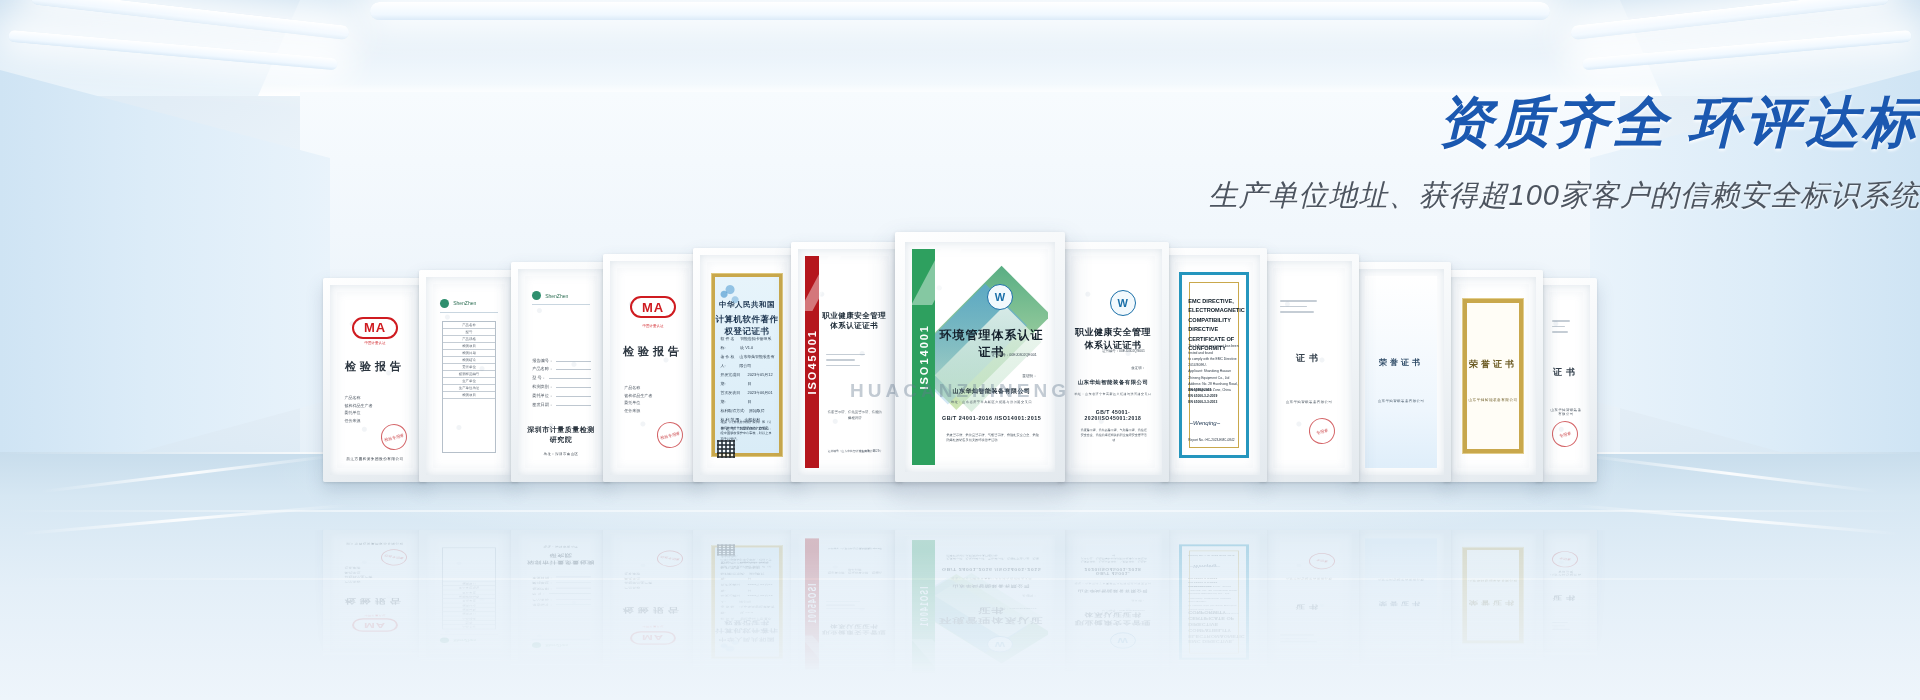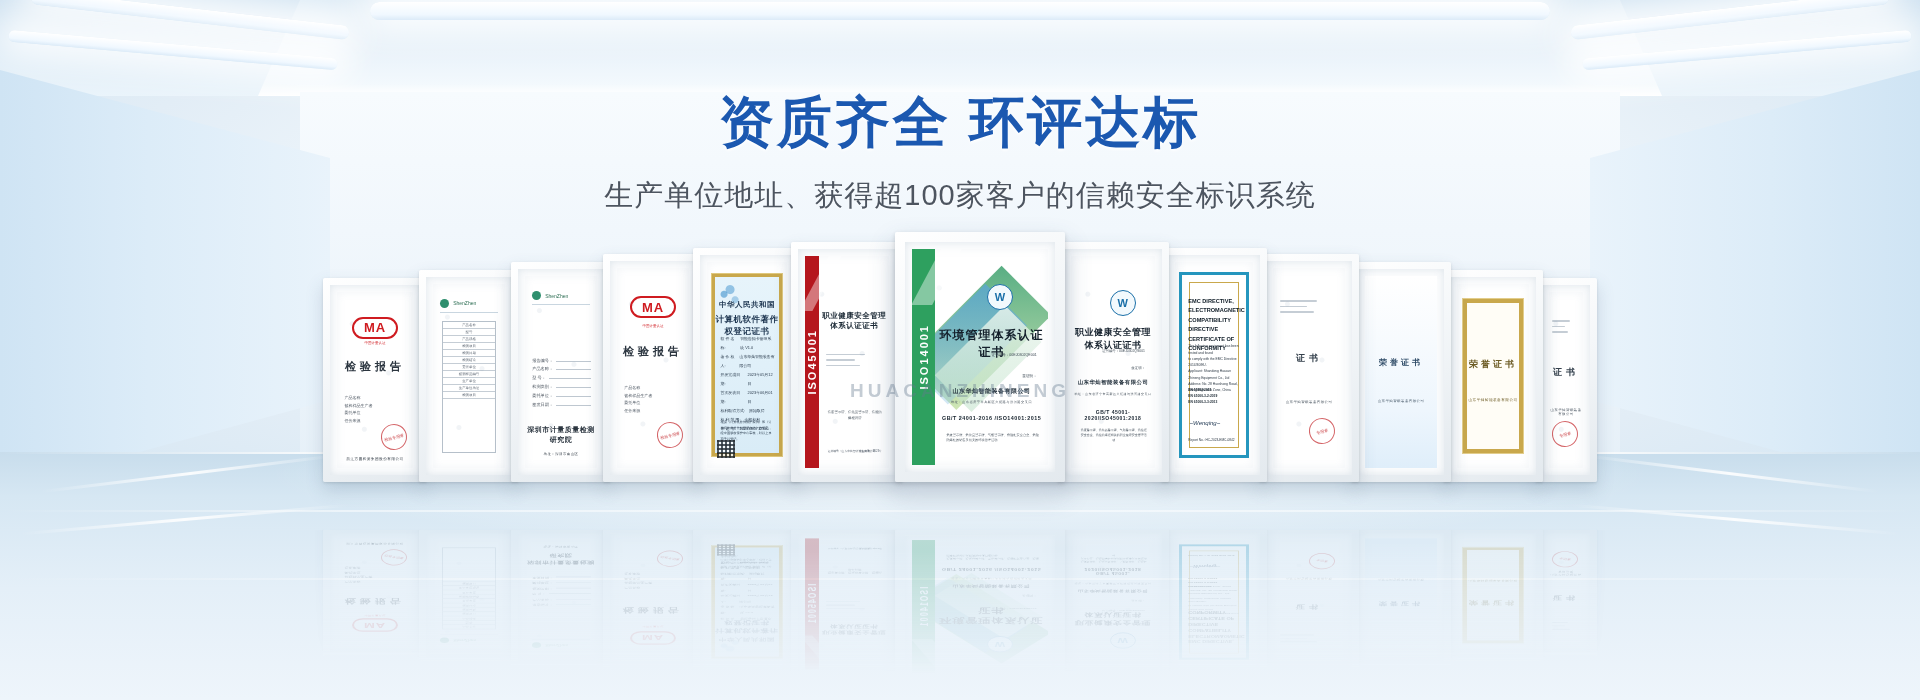"资质齐全 环评达标" .headline { font-style: none -> italic; text-align: center -> right }
